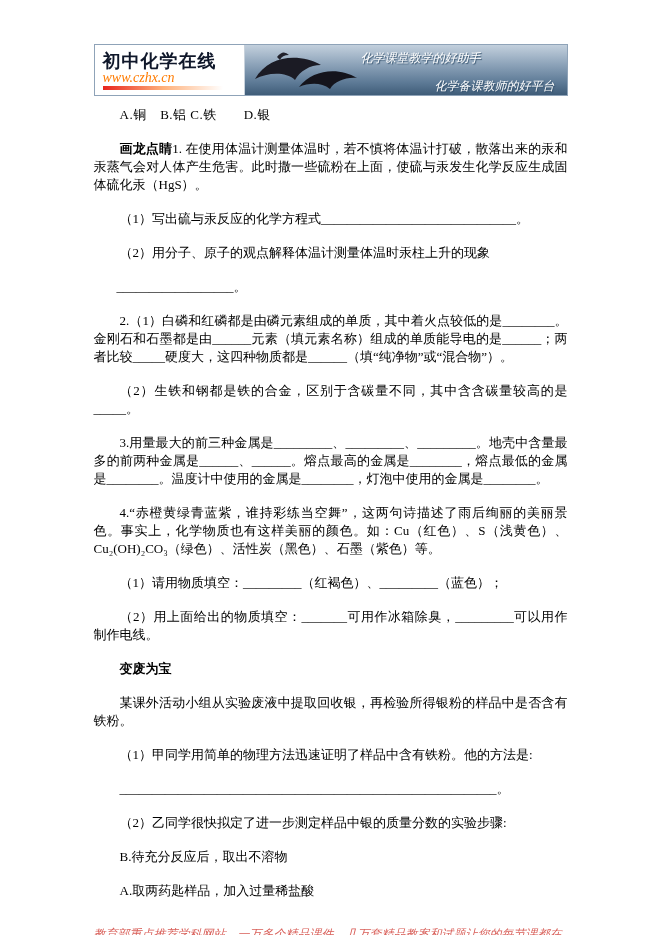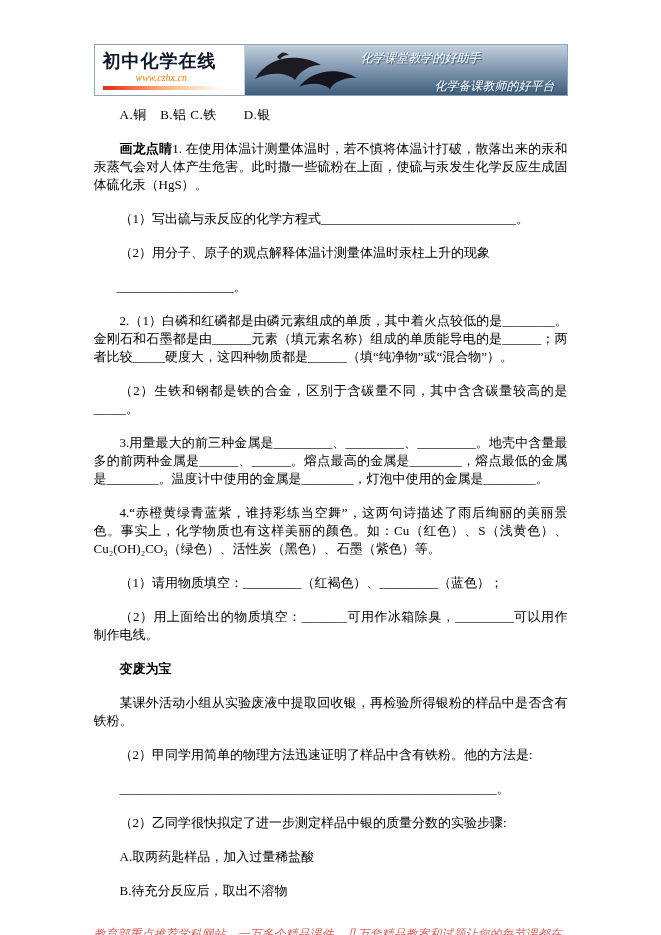"www.czhx.cn" .site-url { font-size: 10px -> 14px; margin-left: 33px -> none }
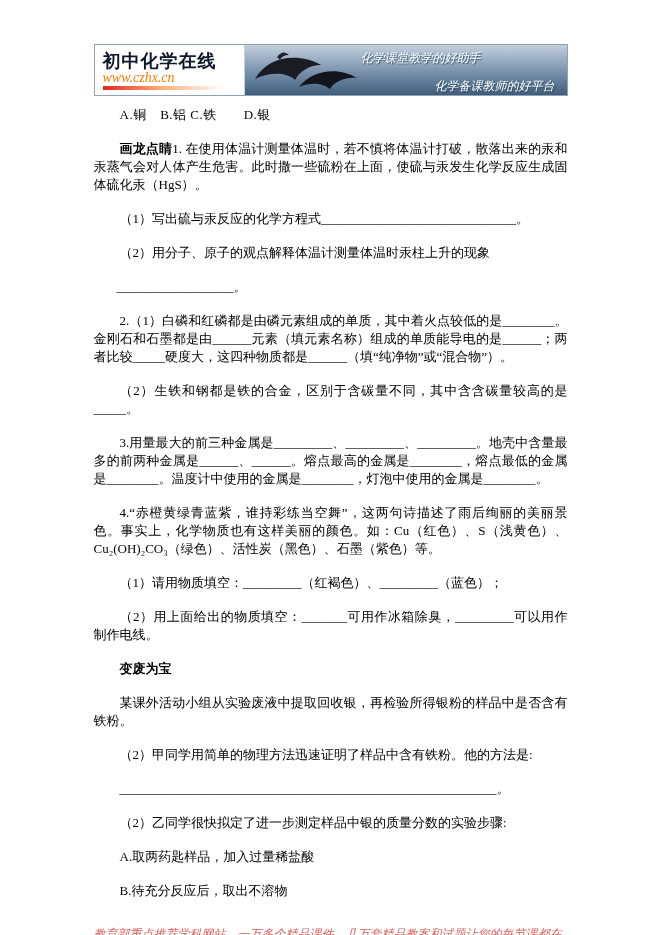"（2）甲同学用简单的物理方法迅速证明了样品中含有铁粉。他的方法是:" p { text: 2 -> 1 }
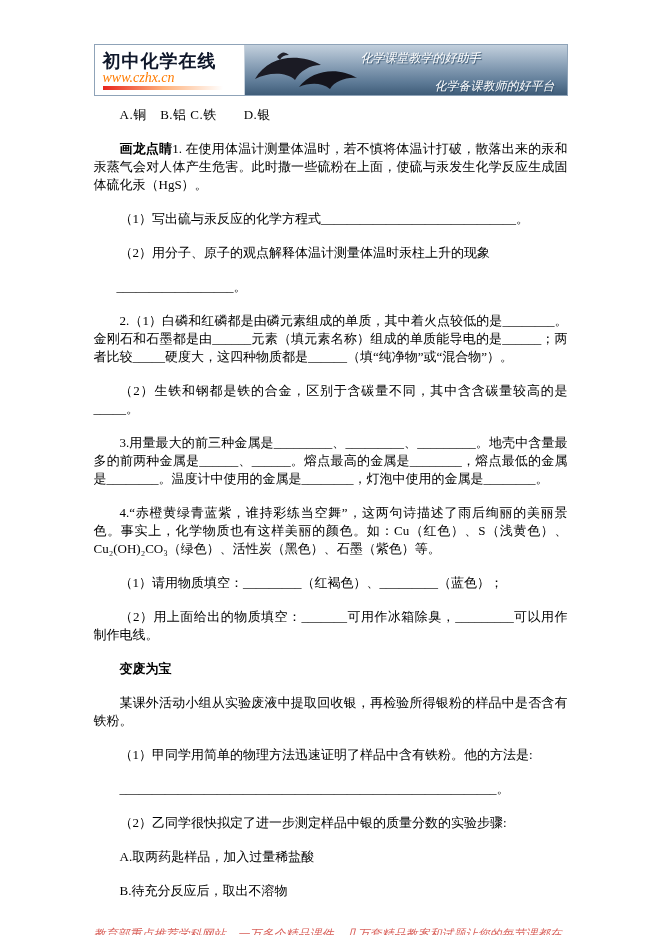"A.取两药匙样品，加入过量稀盐酸" p { order: before "B.待充分反应后，取出不溶物" -> after "B.待充分反应后，取出不溶物" }
